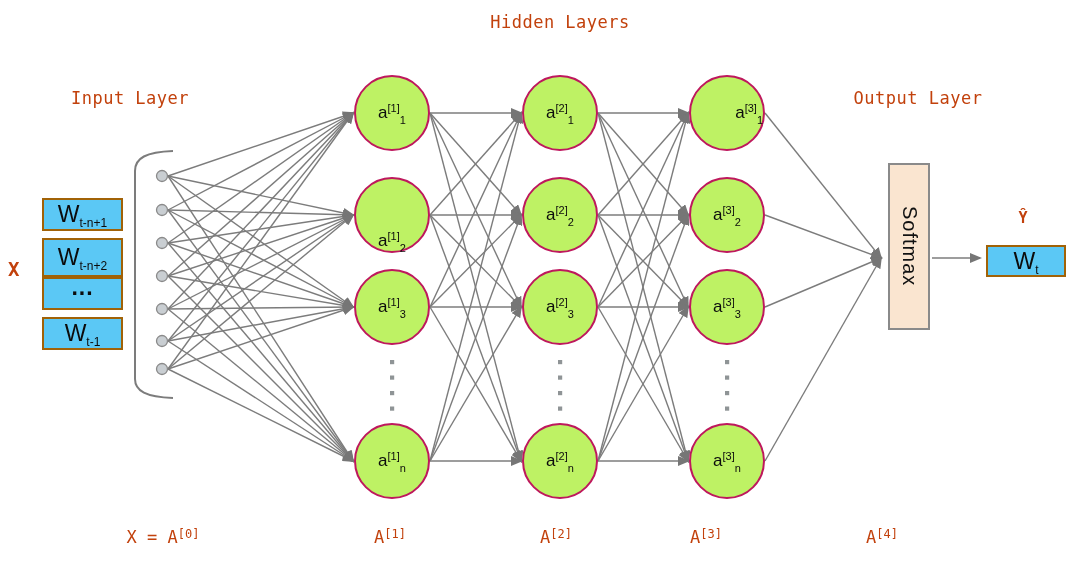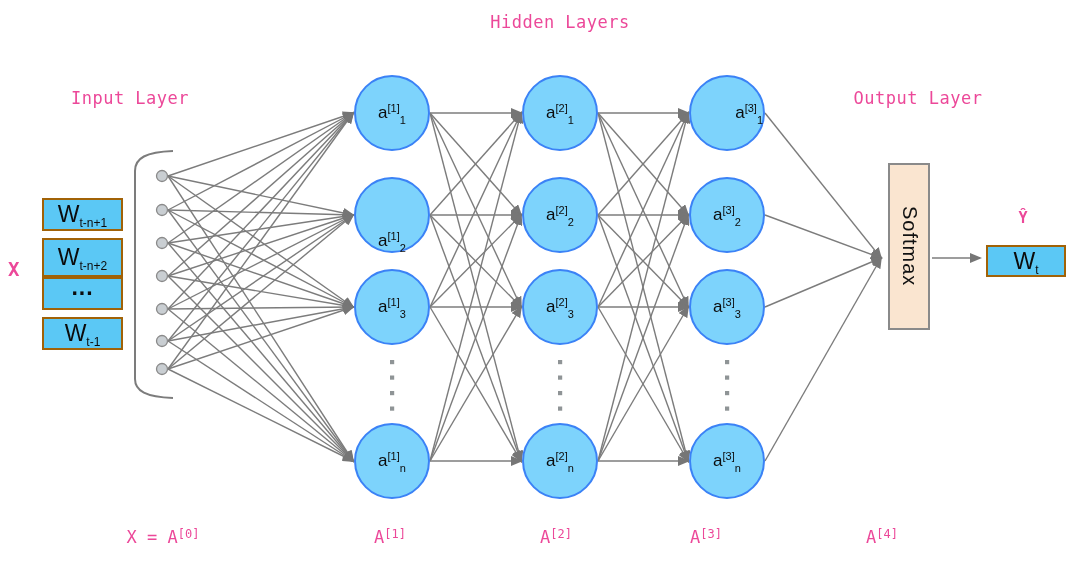"Hidden Layers" .mono { color: #ec4899 -> #c2410c }
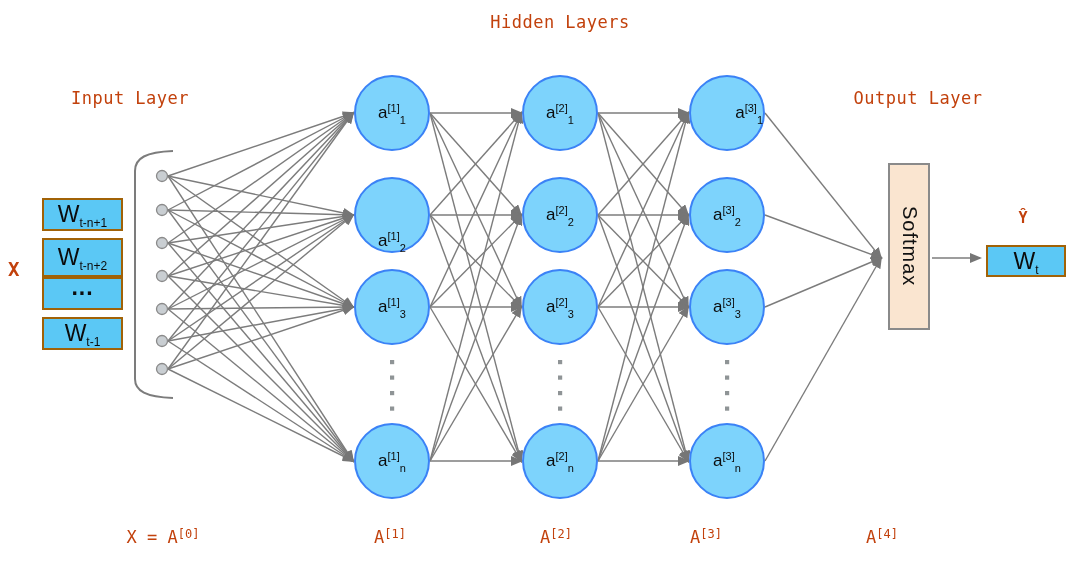"a[1]1" .node { background: #7dd3fc -> #bef264; border: 2px solid #3b82f6 -> 2px solid #be185d }
